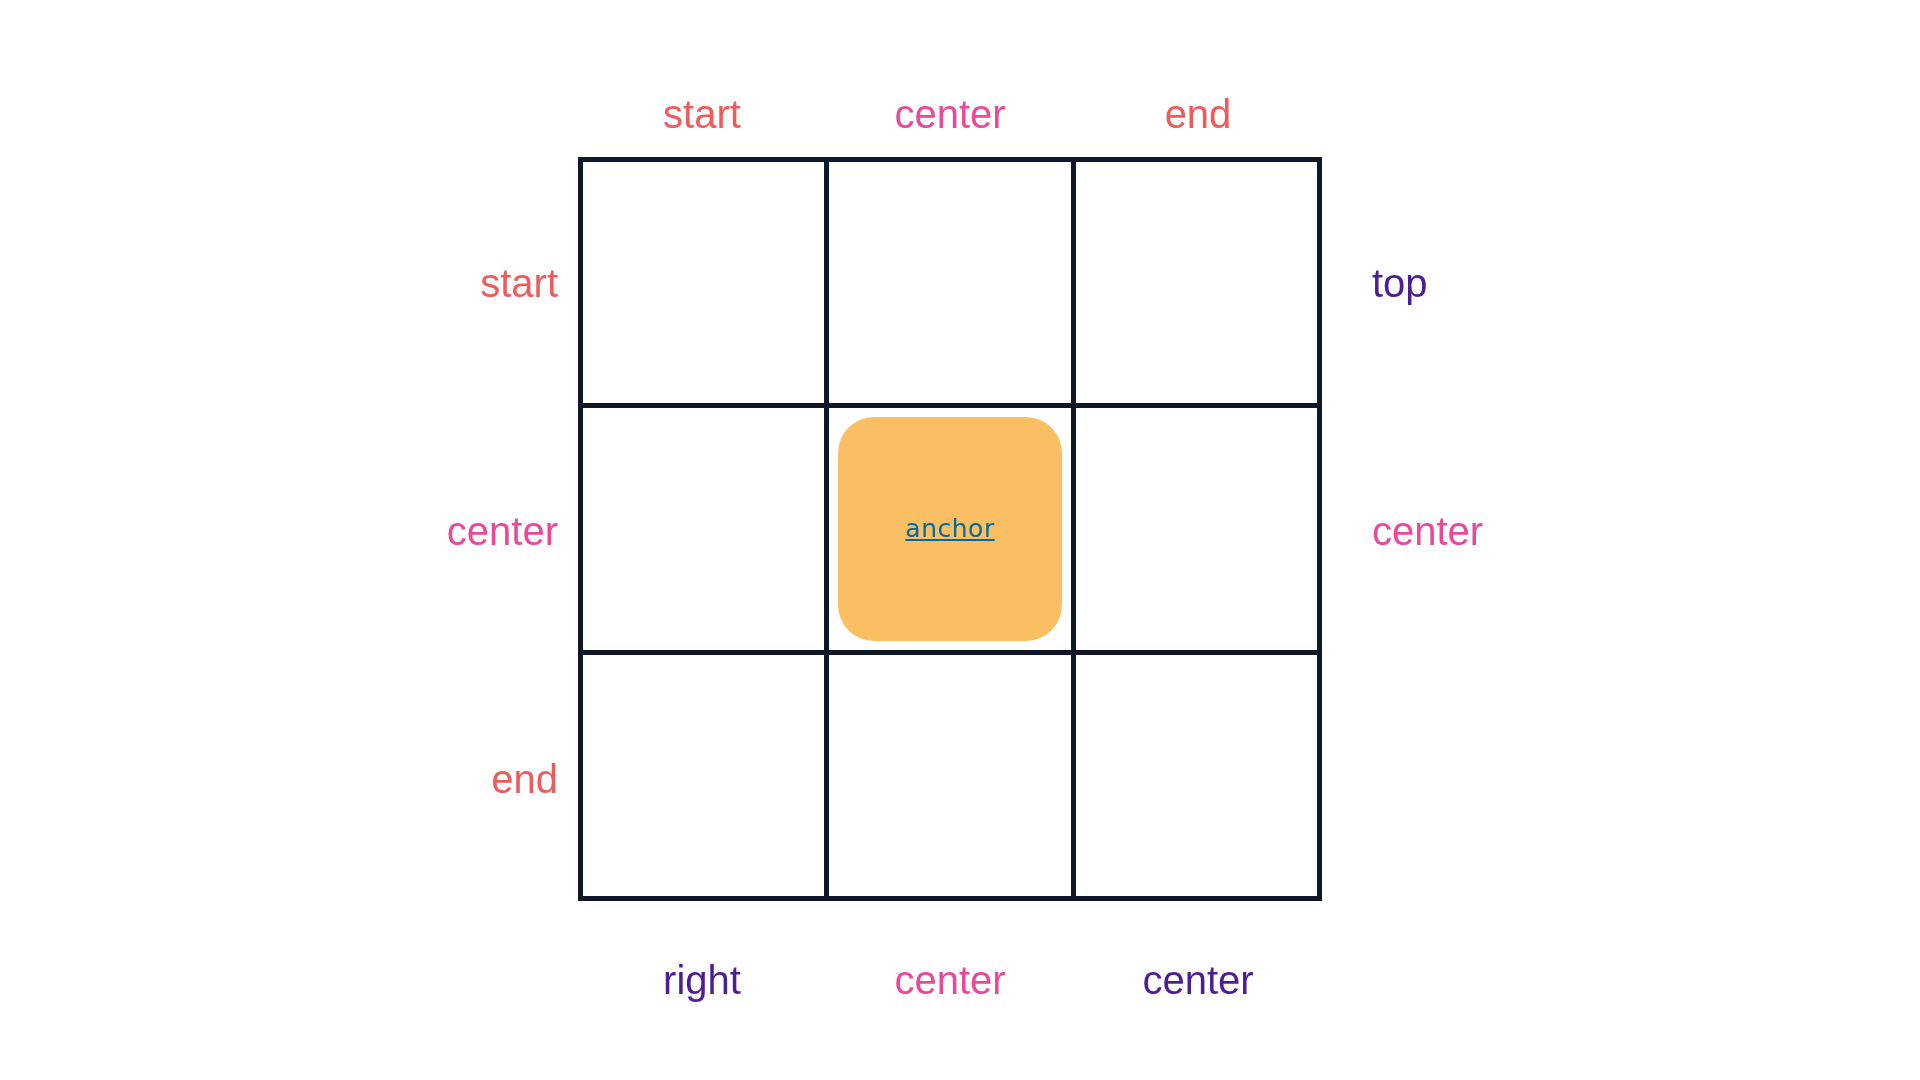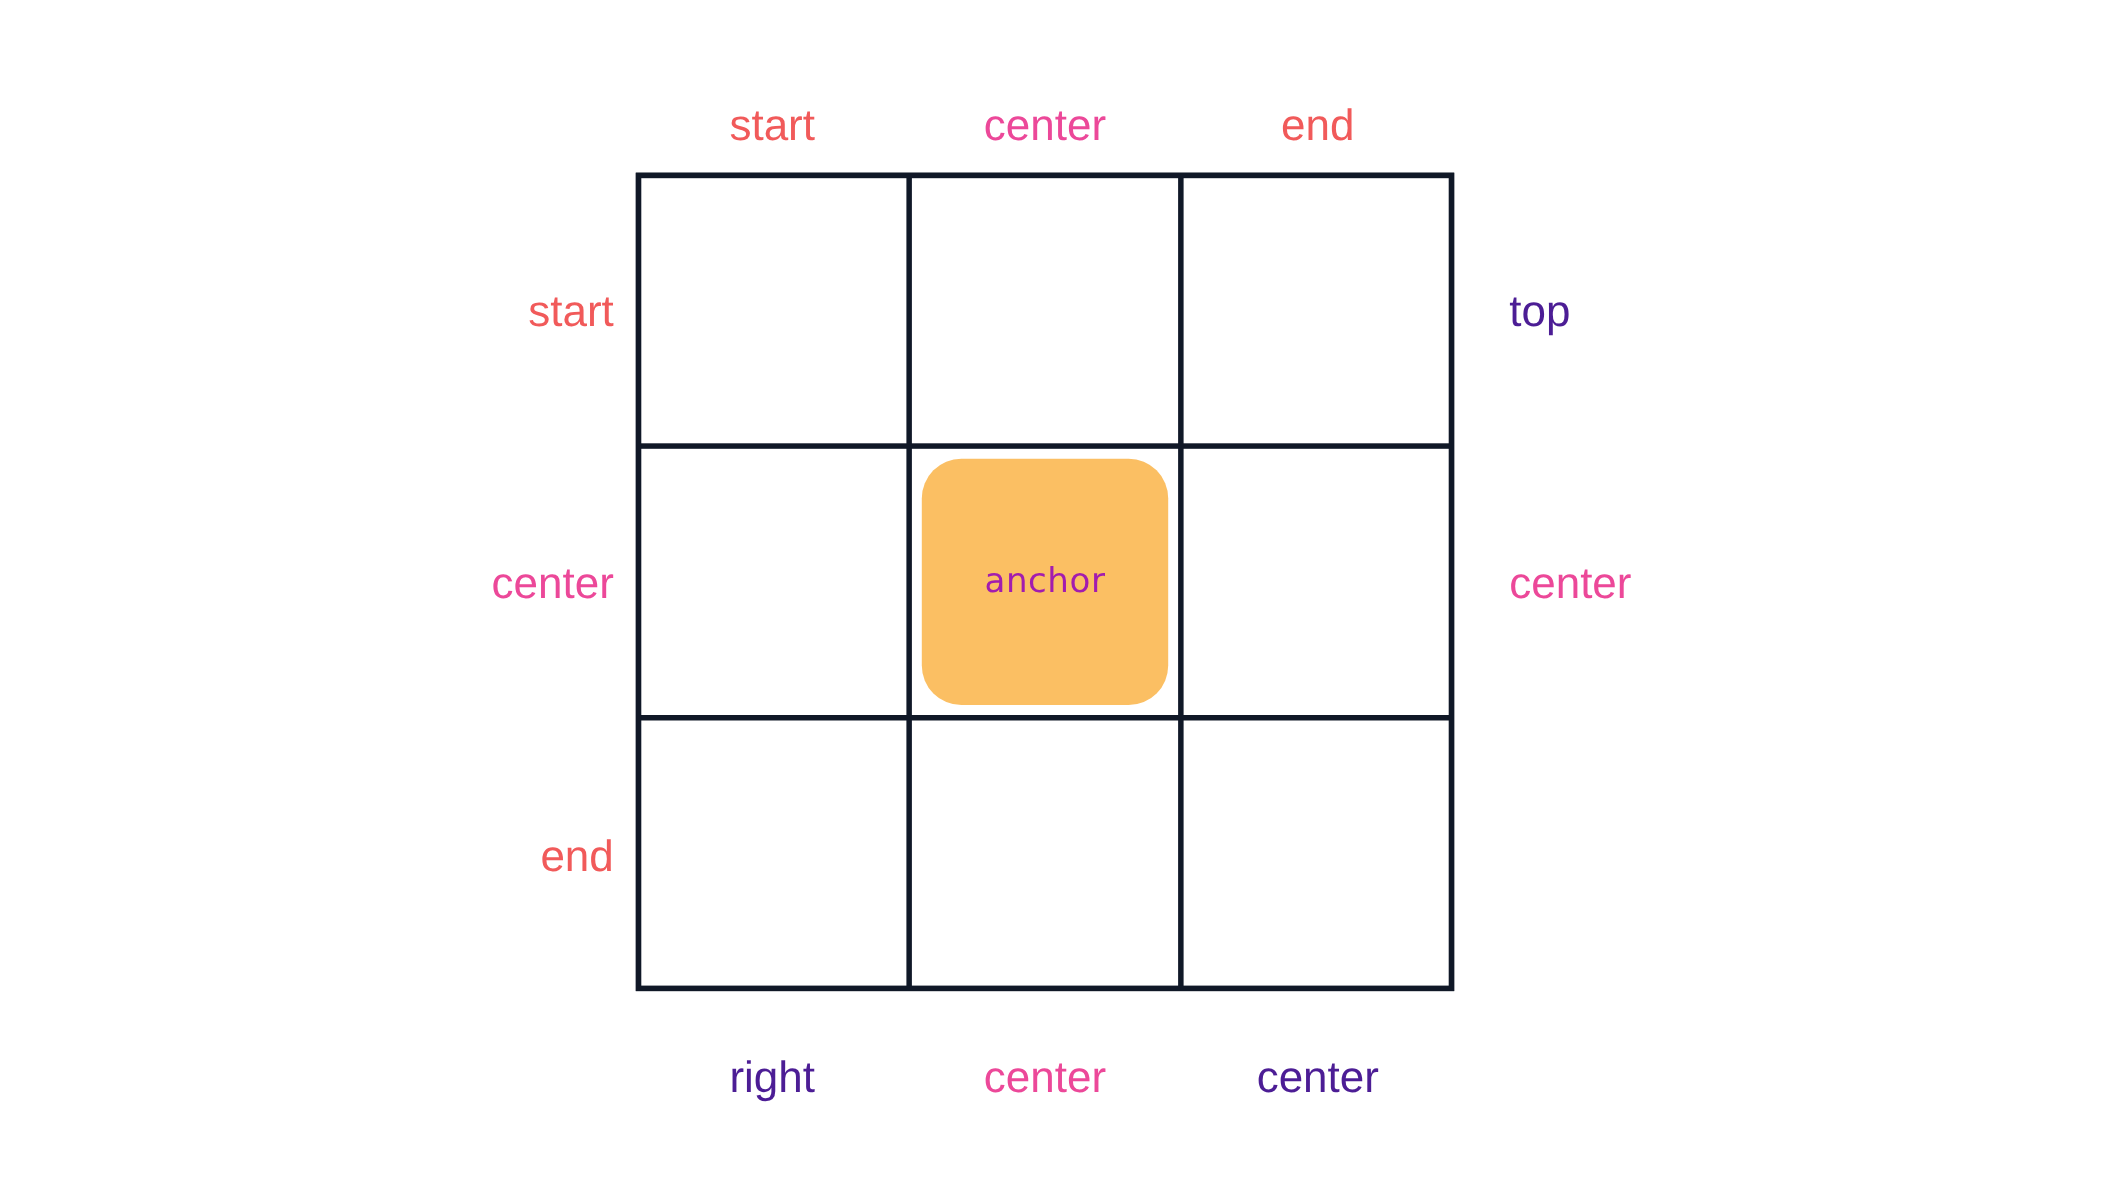"anchor" .anchor-label { color: #a21caf -> #0369a1; font-size: 31px -> 25px; text-decoration: none -> underline }
